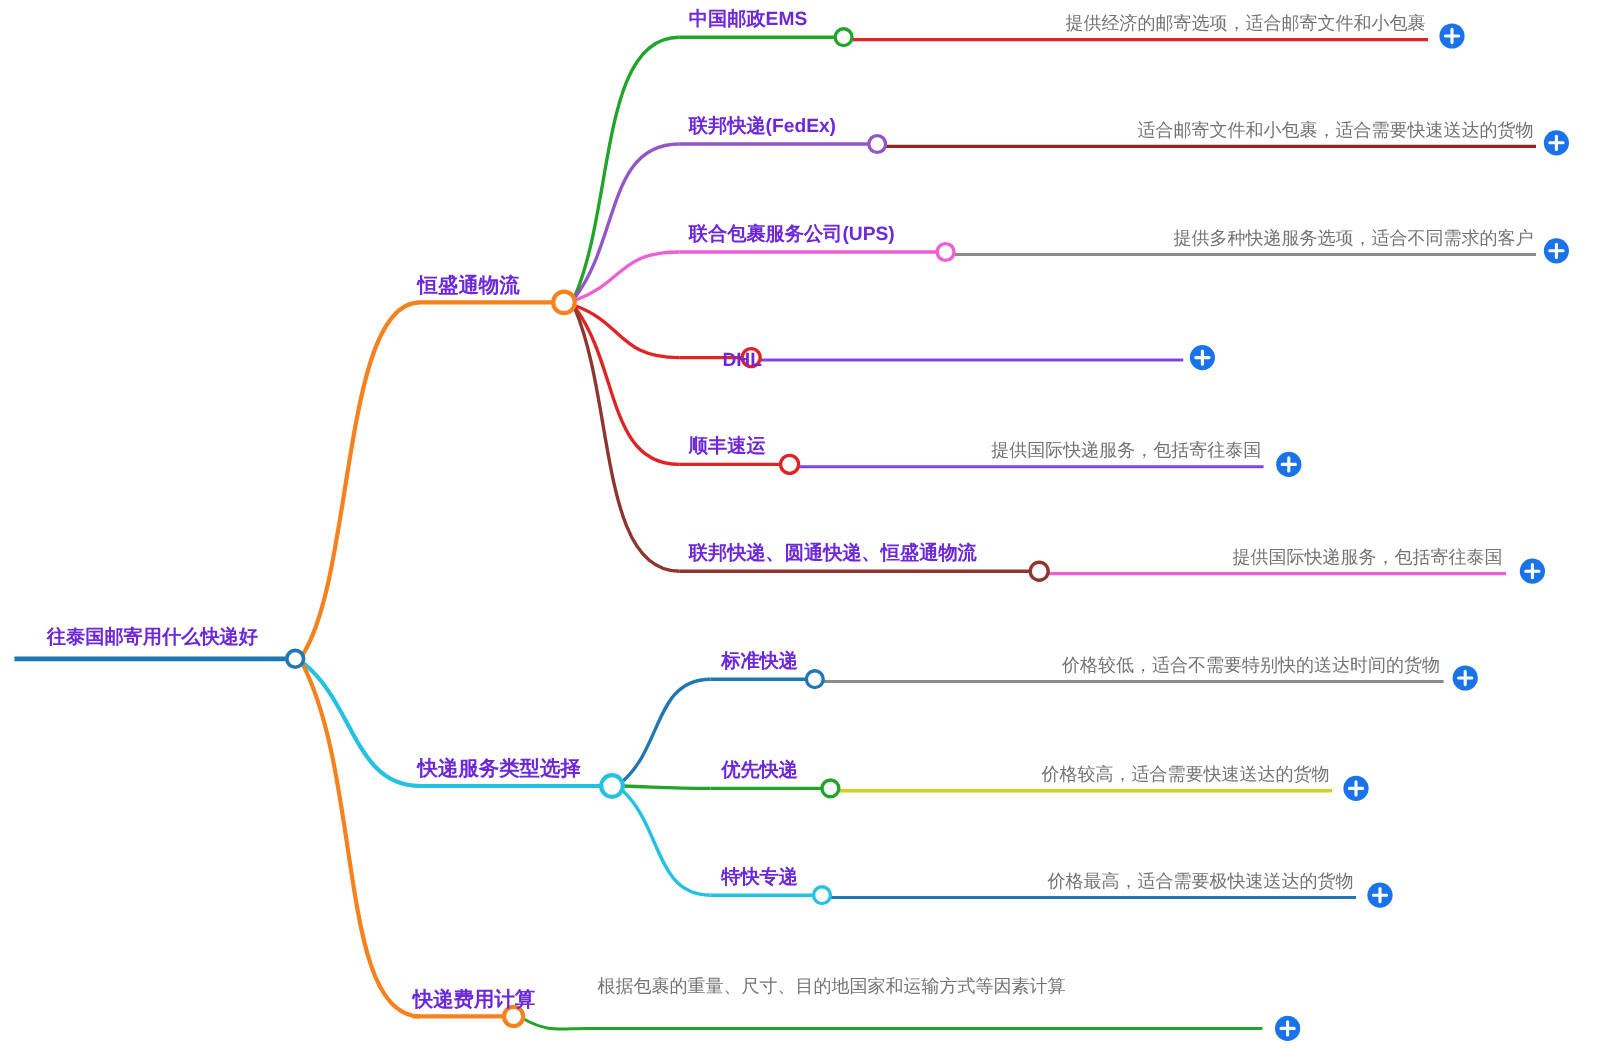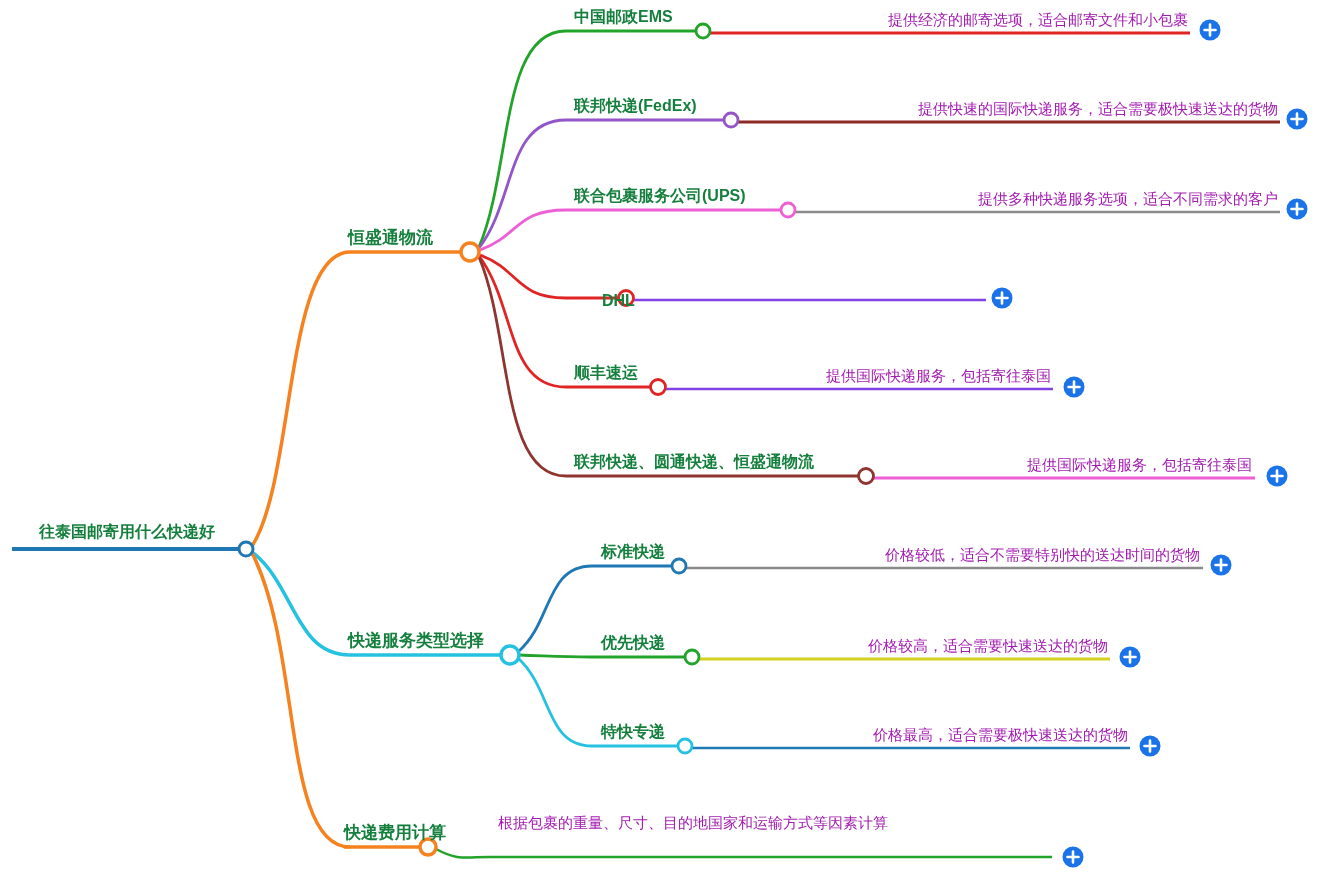"中国邮政EMS" .lbl { color: #15803d -> #6d28d9 }
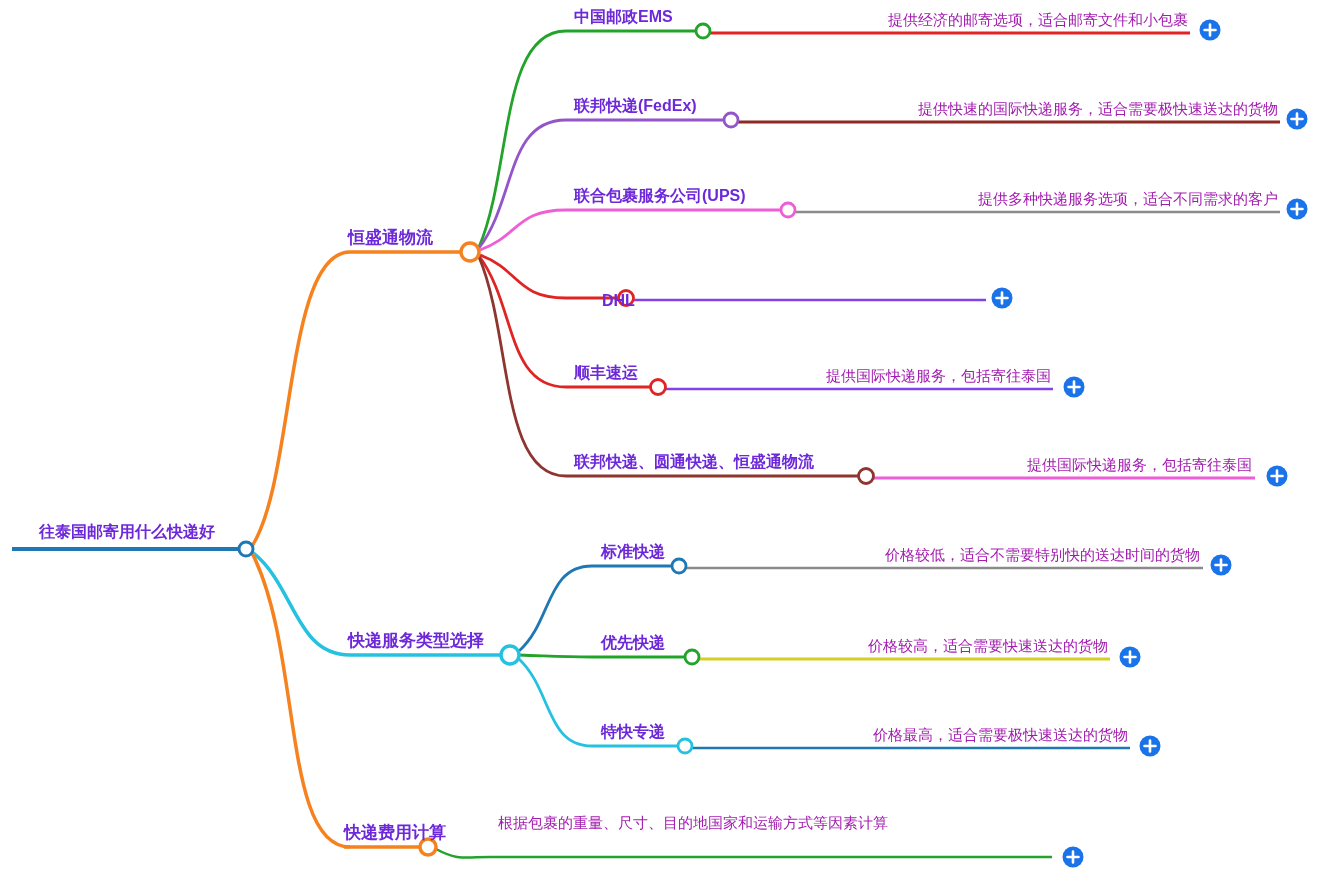"提供经济的邮寄选项，适合邮寄文件和小包裹" .desc { color: #a21caf -> #737373 }
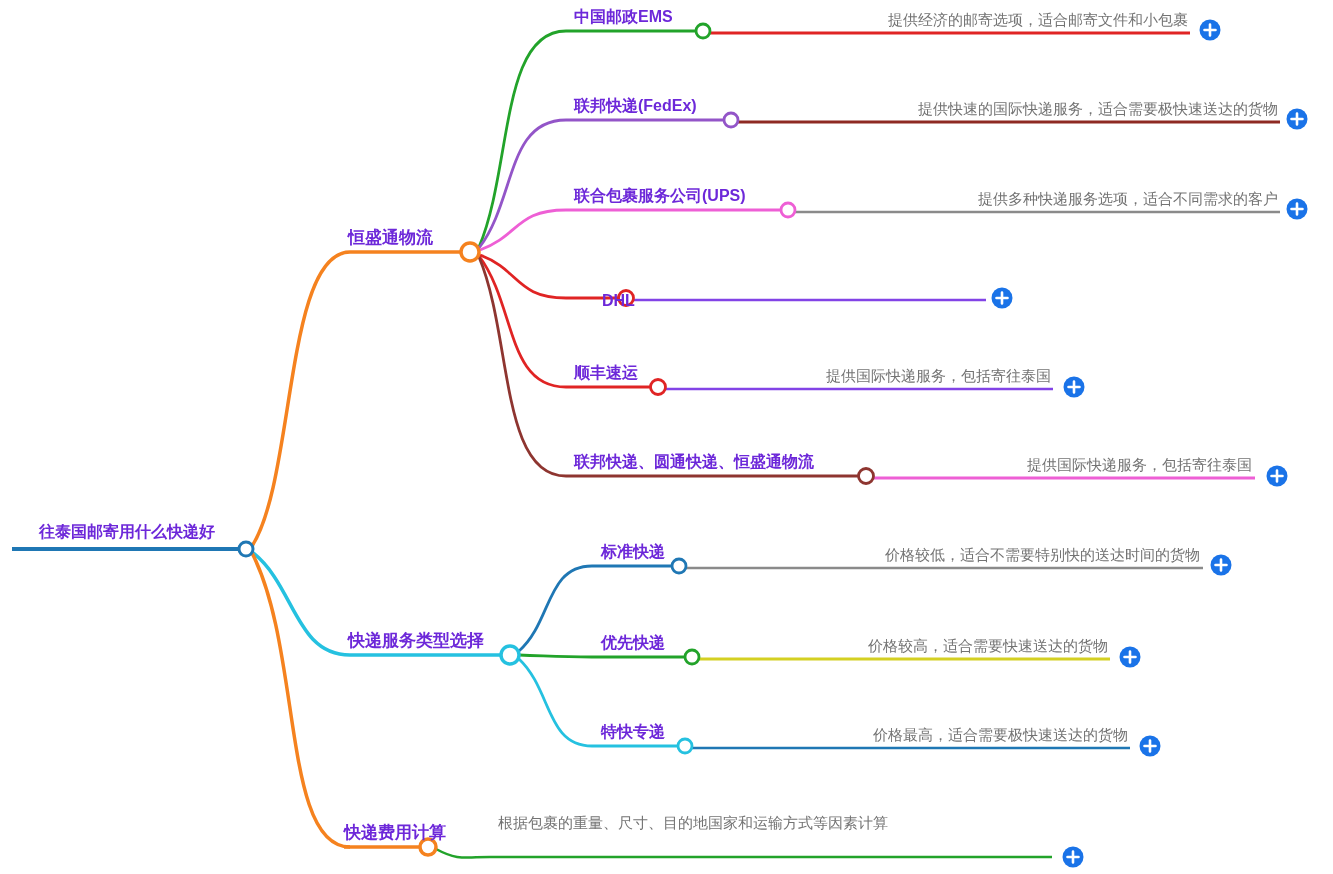"提供快速的国际快递服务，适合需要极快速送达的货物" div.desc { text: 提供快速的国际快递服务，适合需要极 -> 适合邮寄文件和小包裹，适合需要 }
